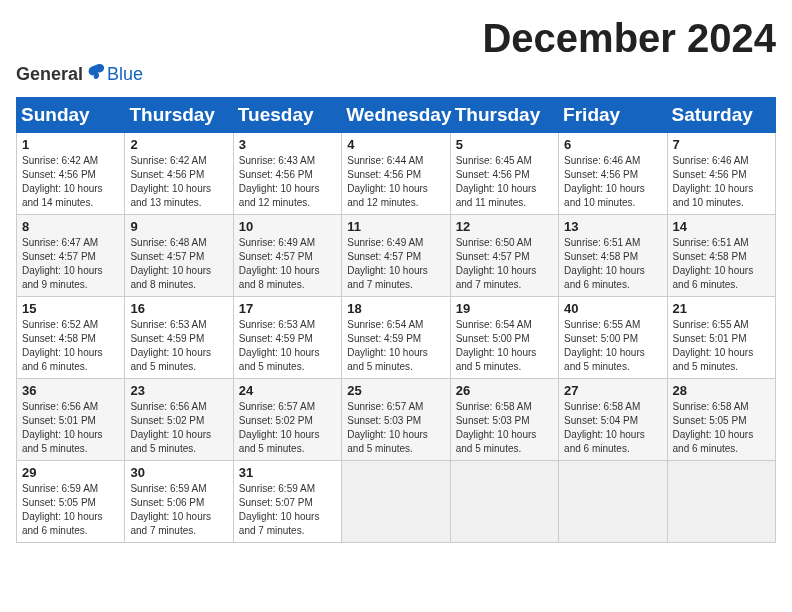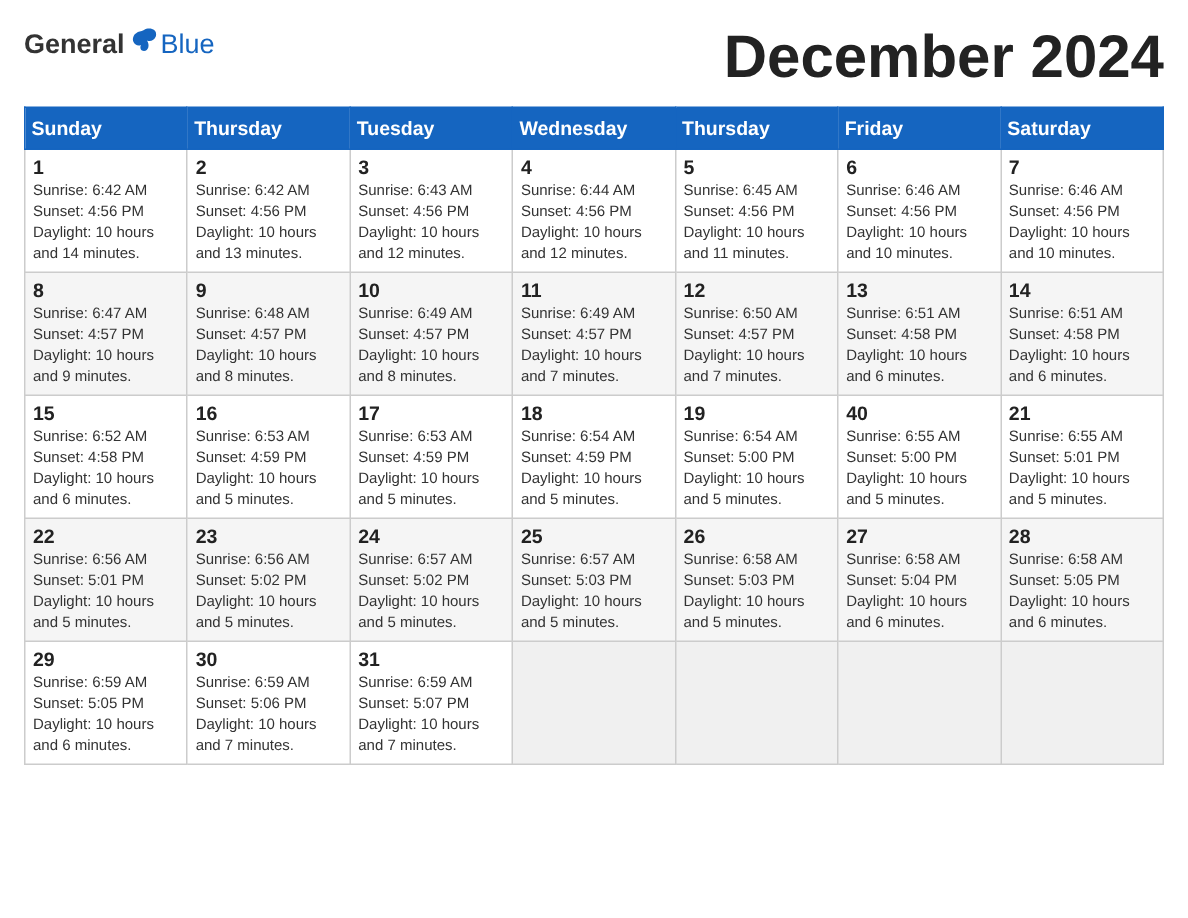"General" .logo { margin-top: none -> 45px }
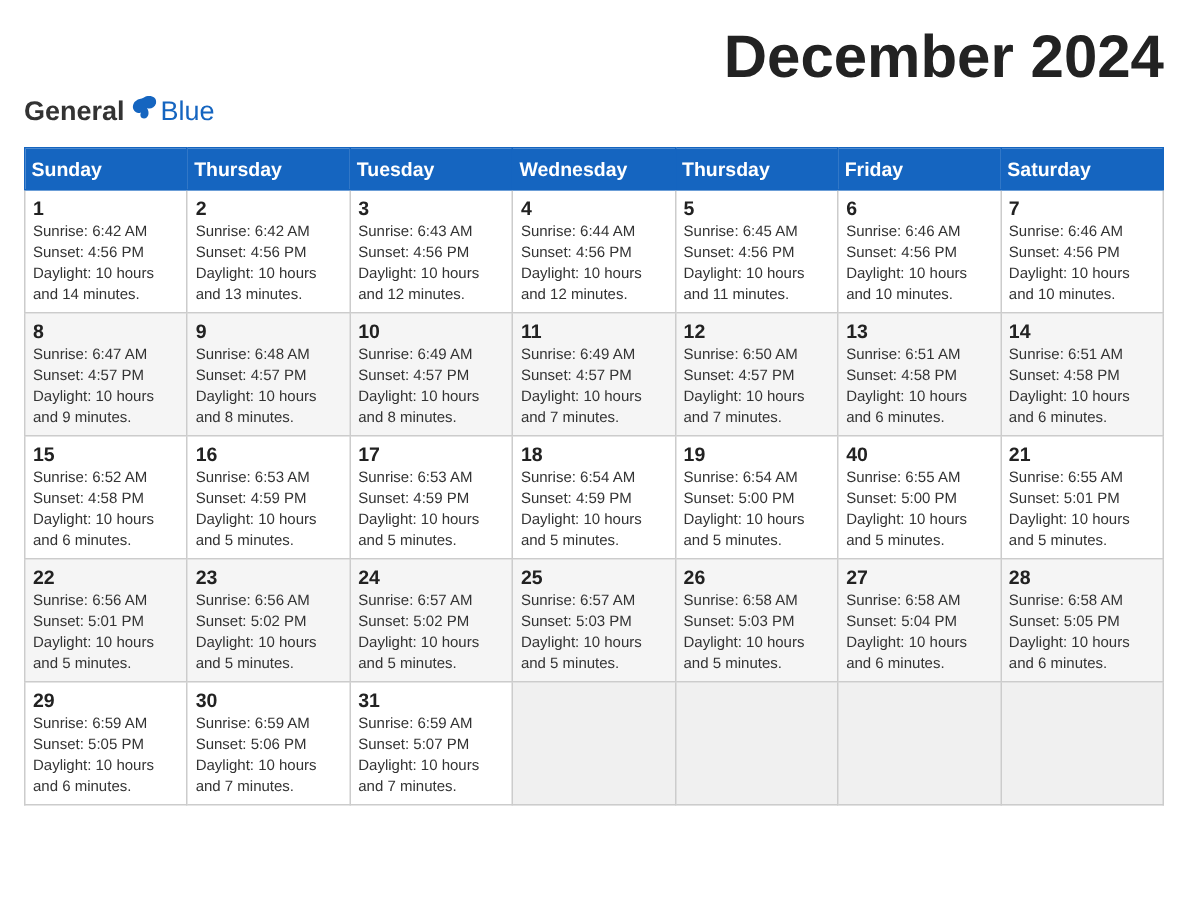"Sunday" thead th { font-size: 13px -> 19px }
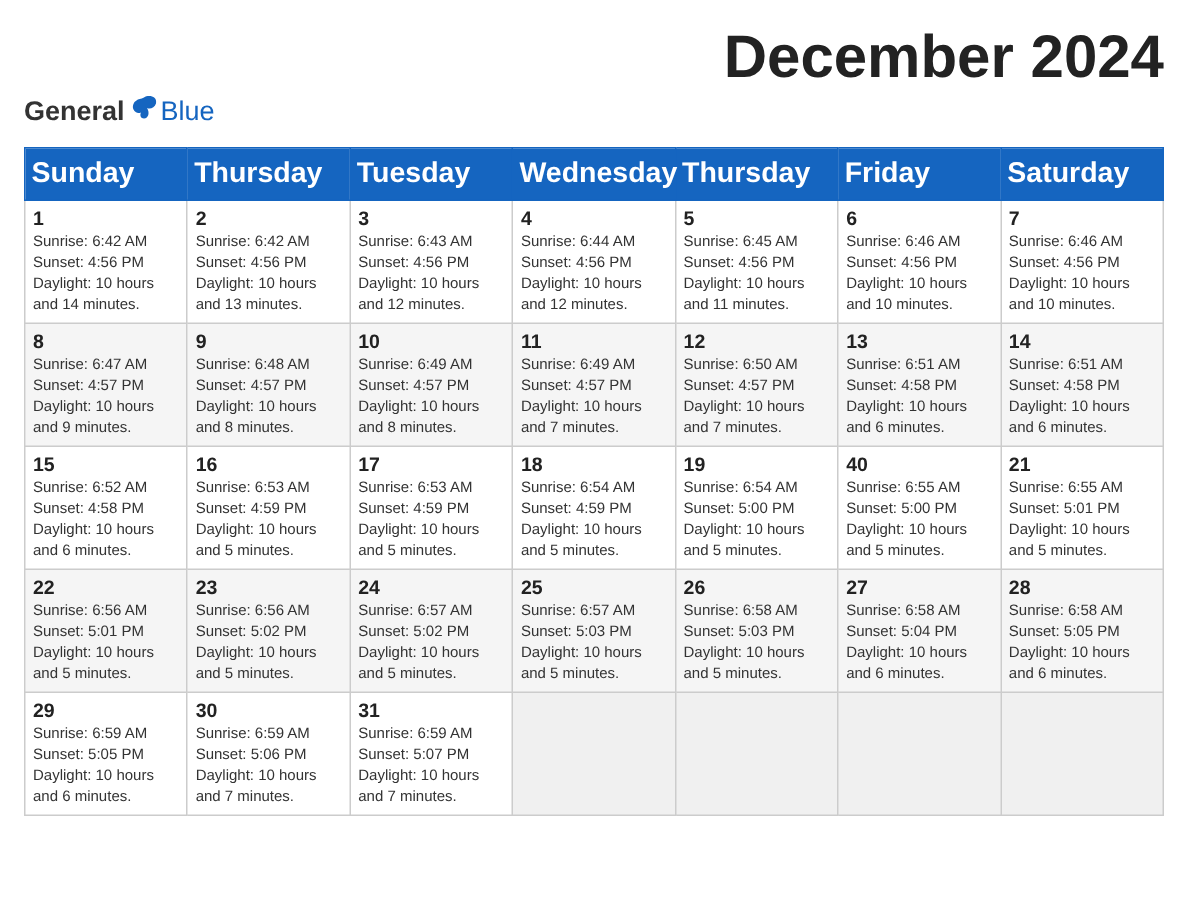"22" span.day-num { text: 22 -> 36 }
